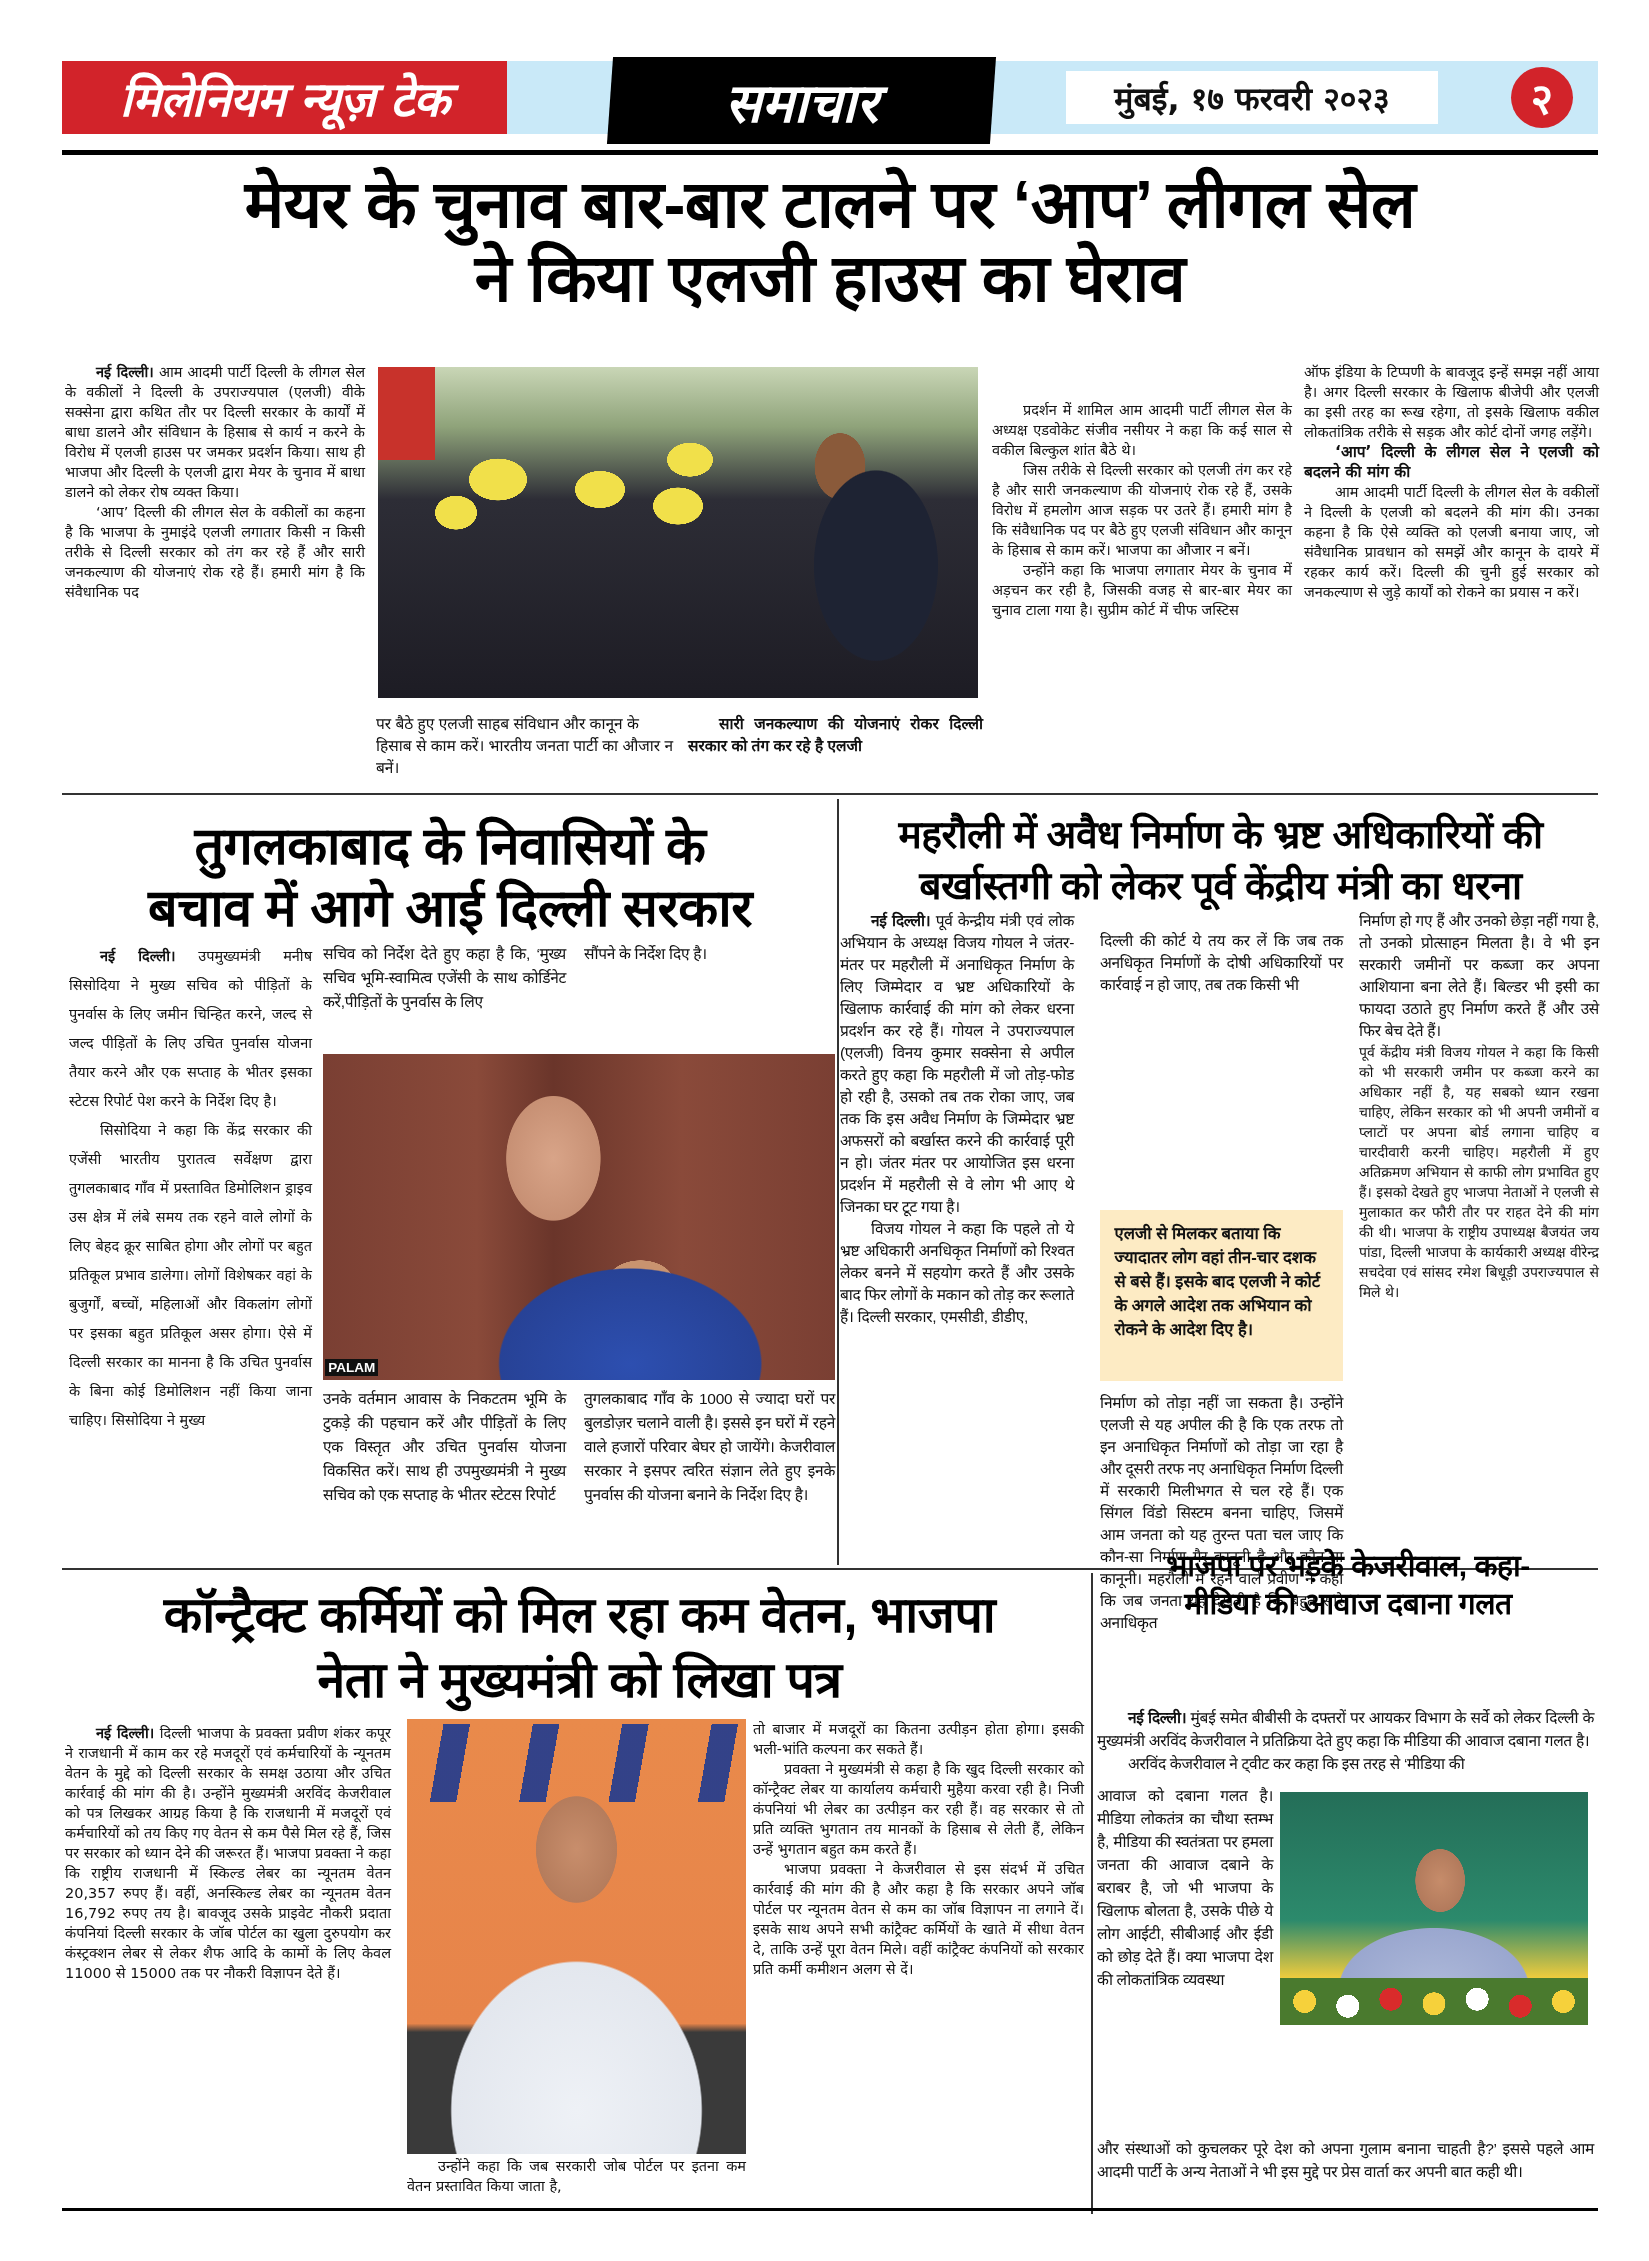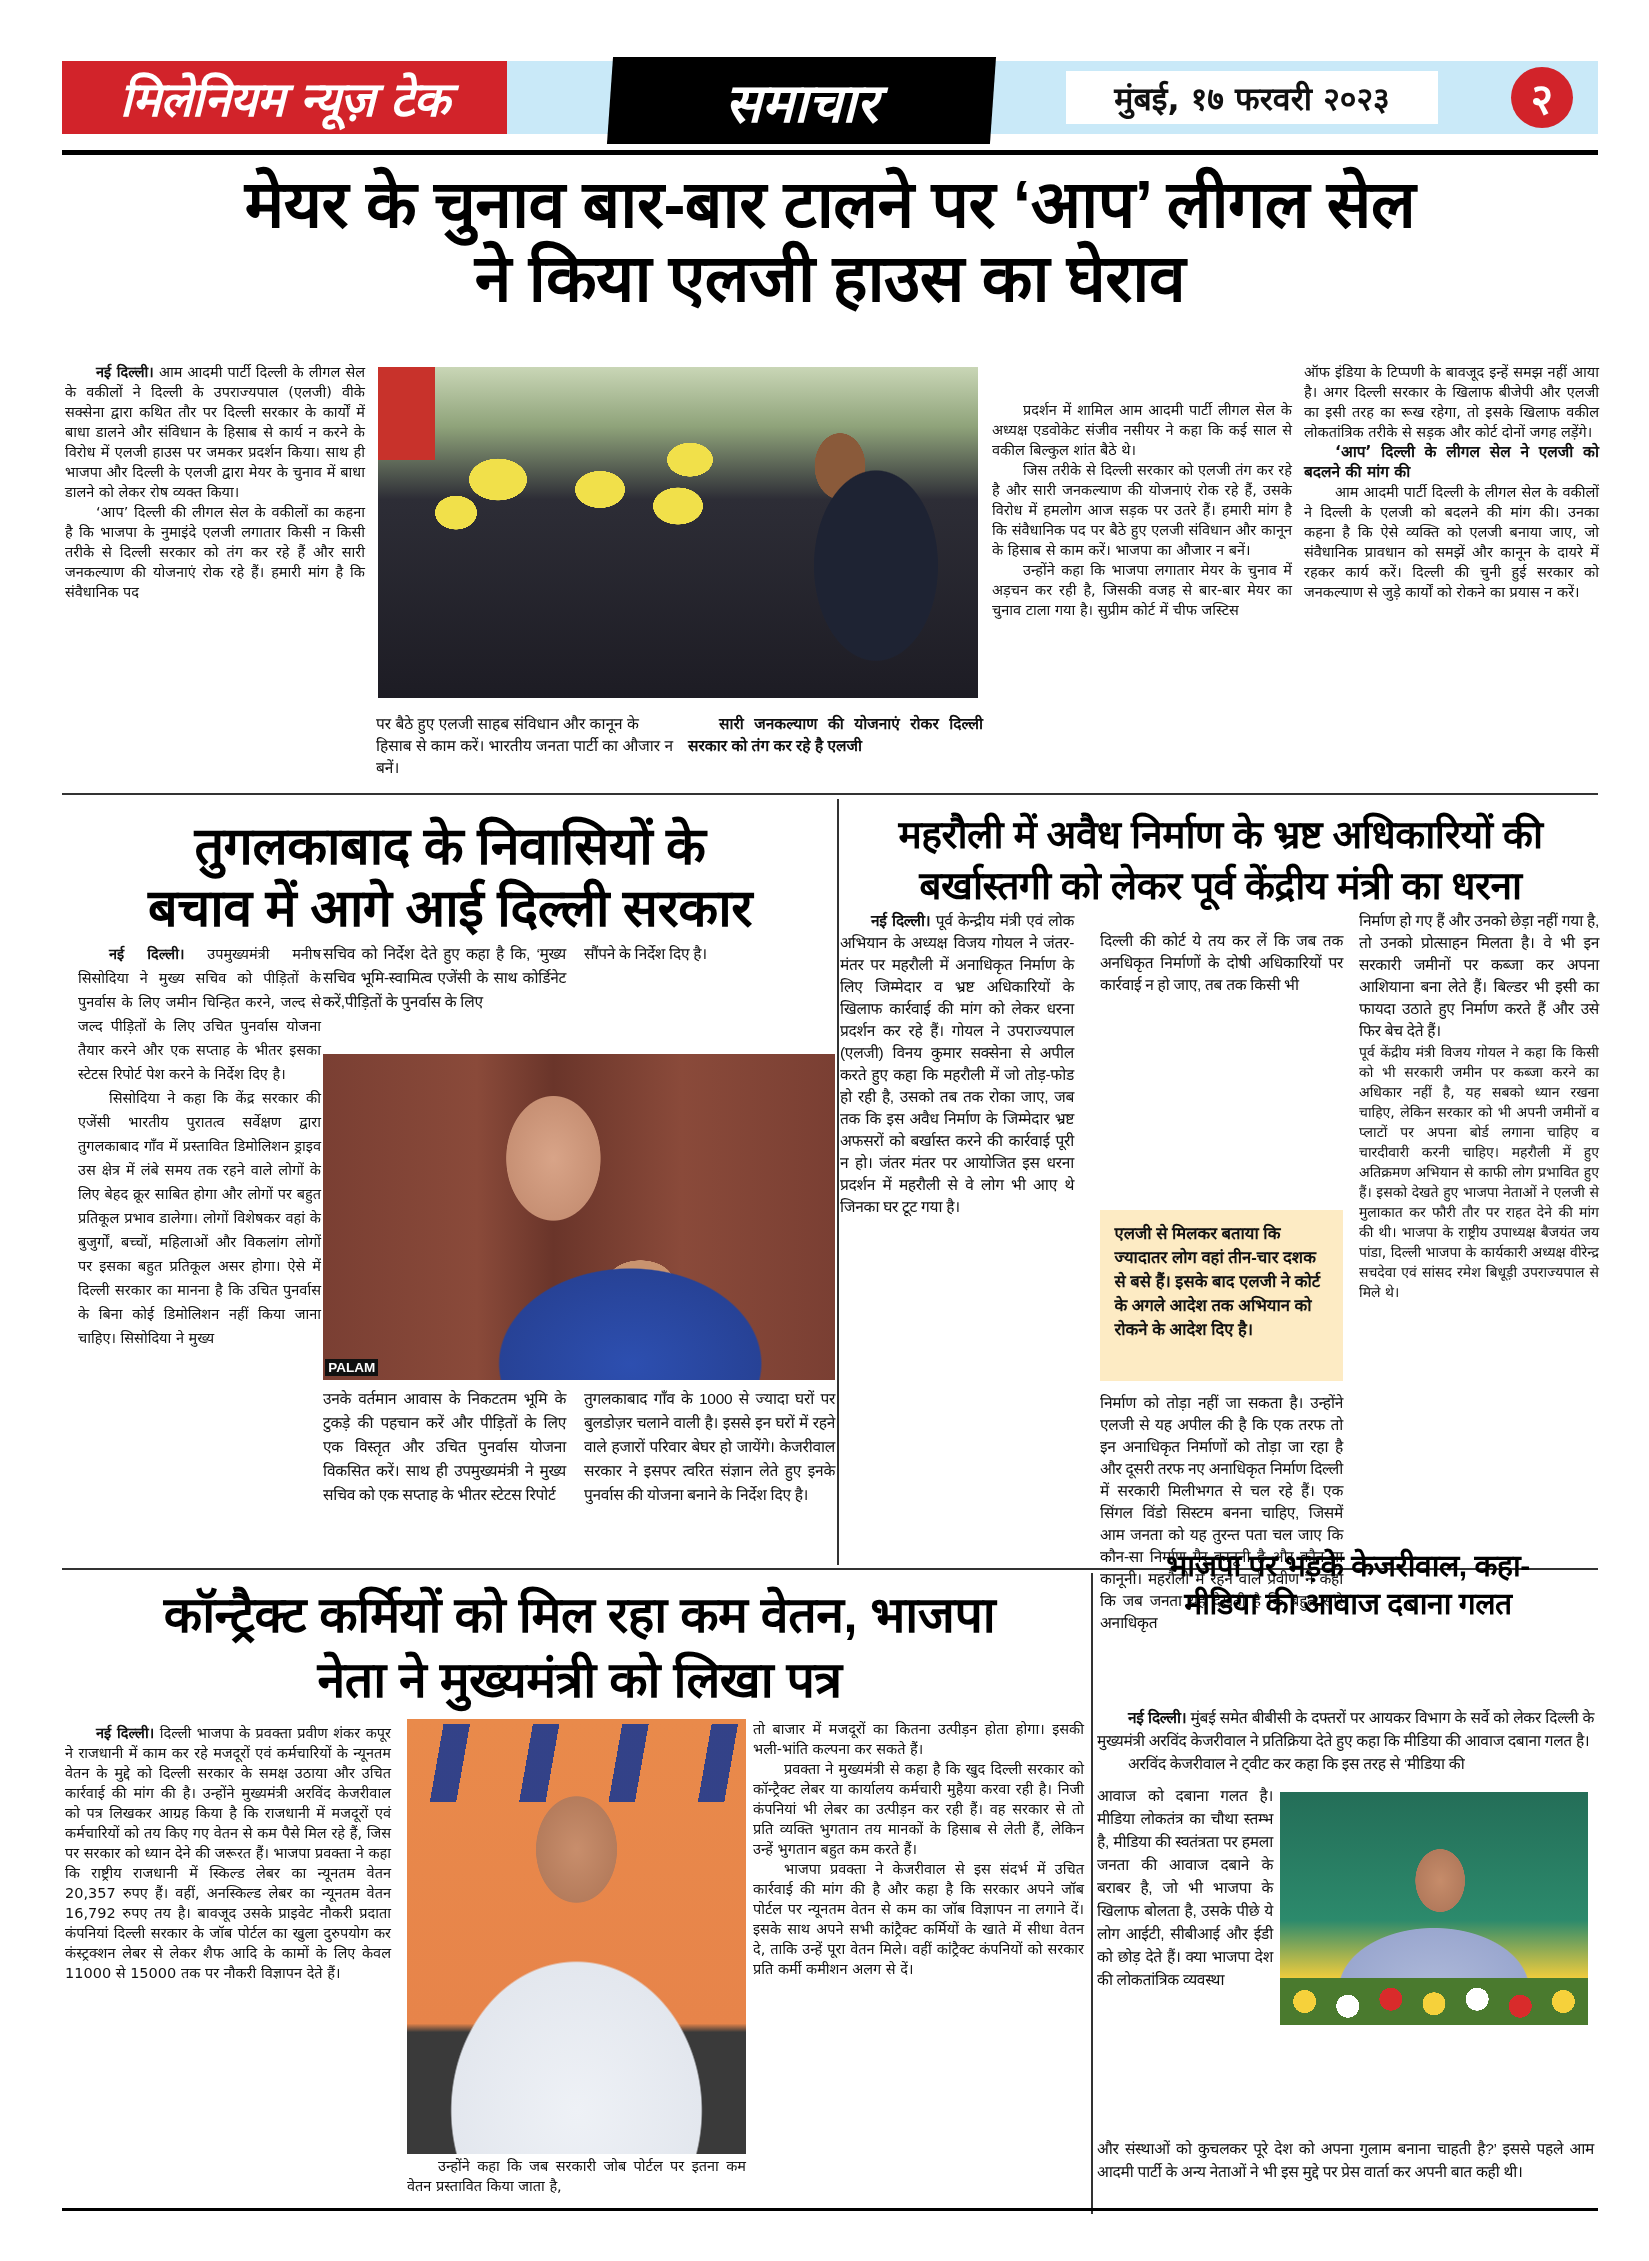"नई दिल्ली। उपमुख्यमंत्री मनीष सिसोदिया" div.col { left: 78px -> 69px; line-height: 24px -> 29px }
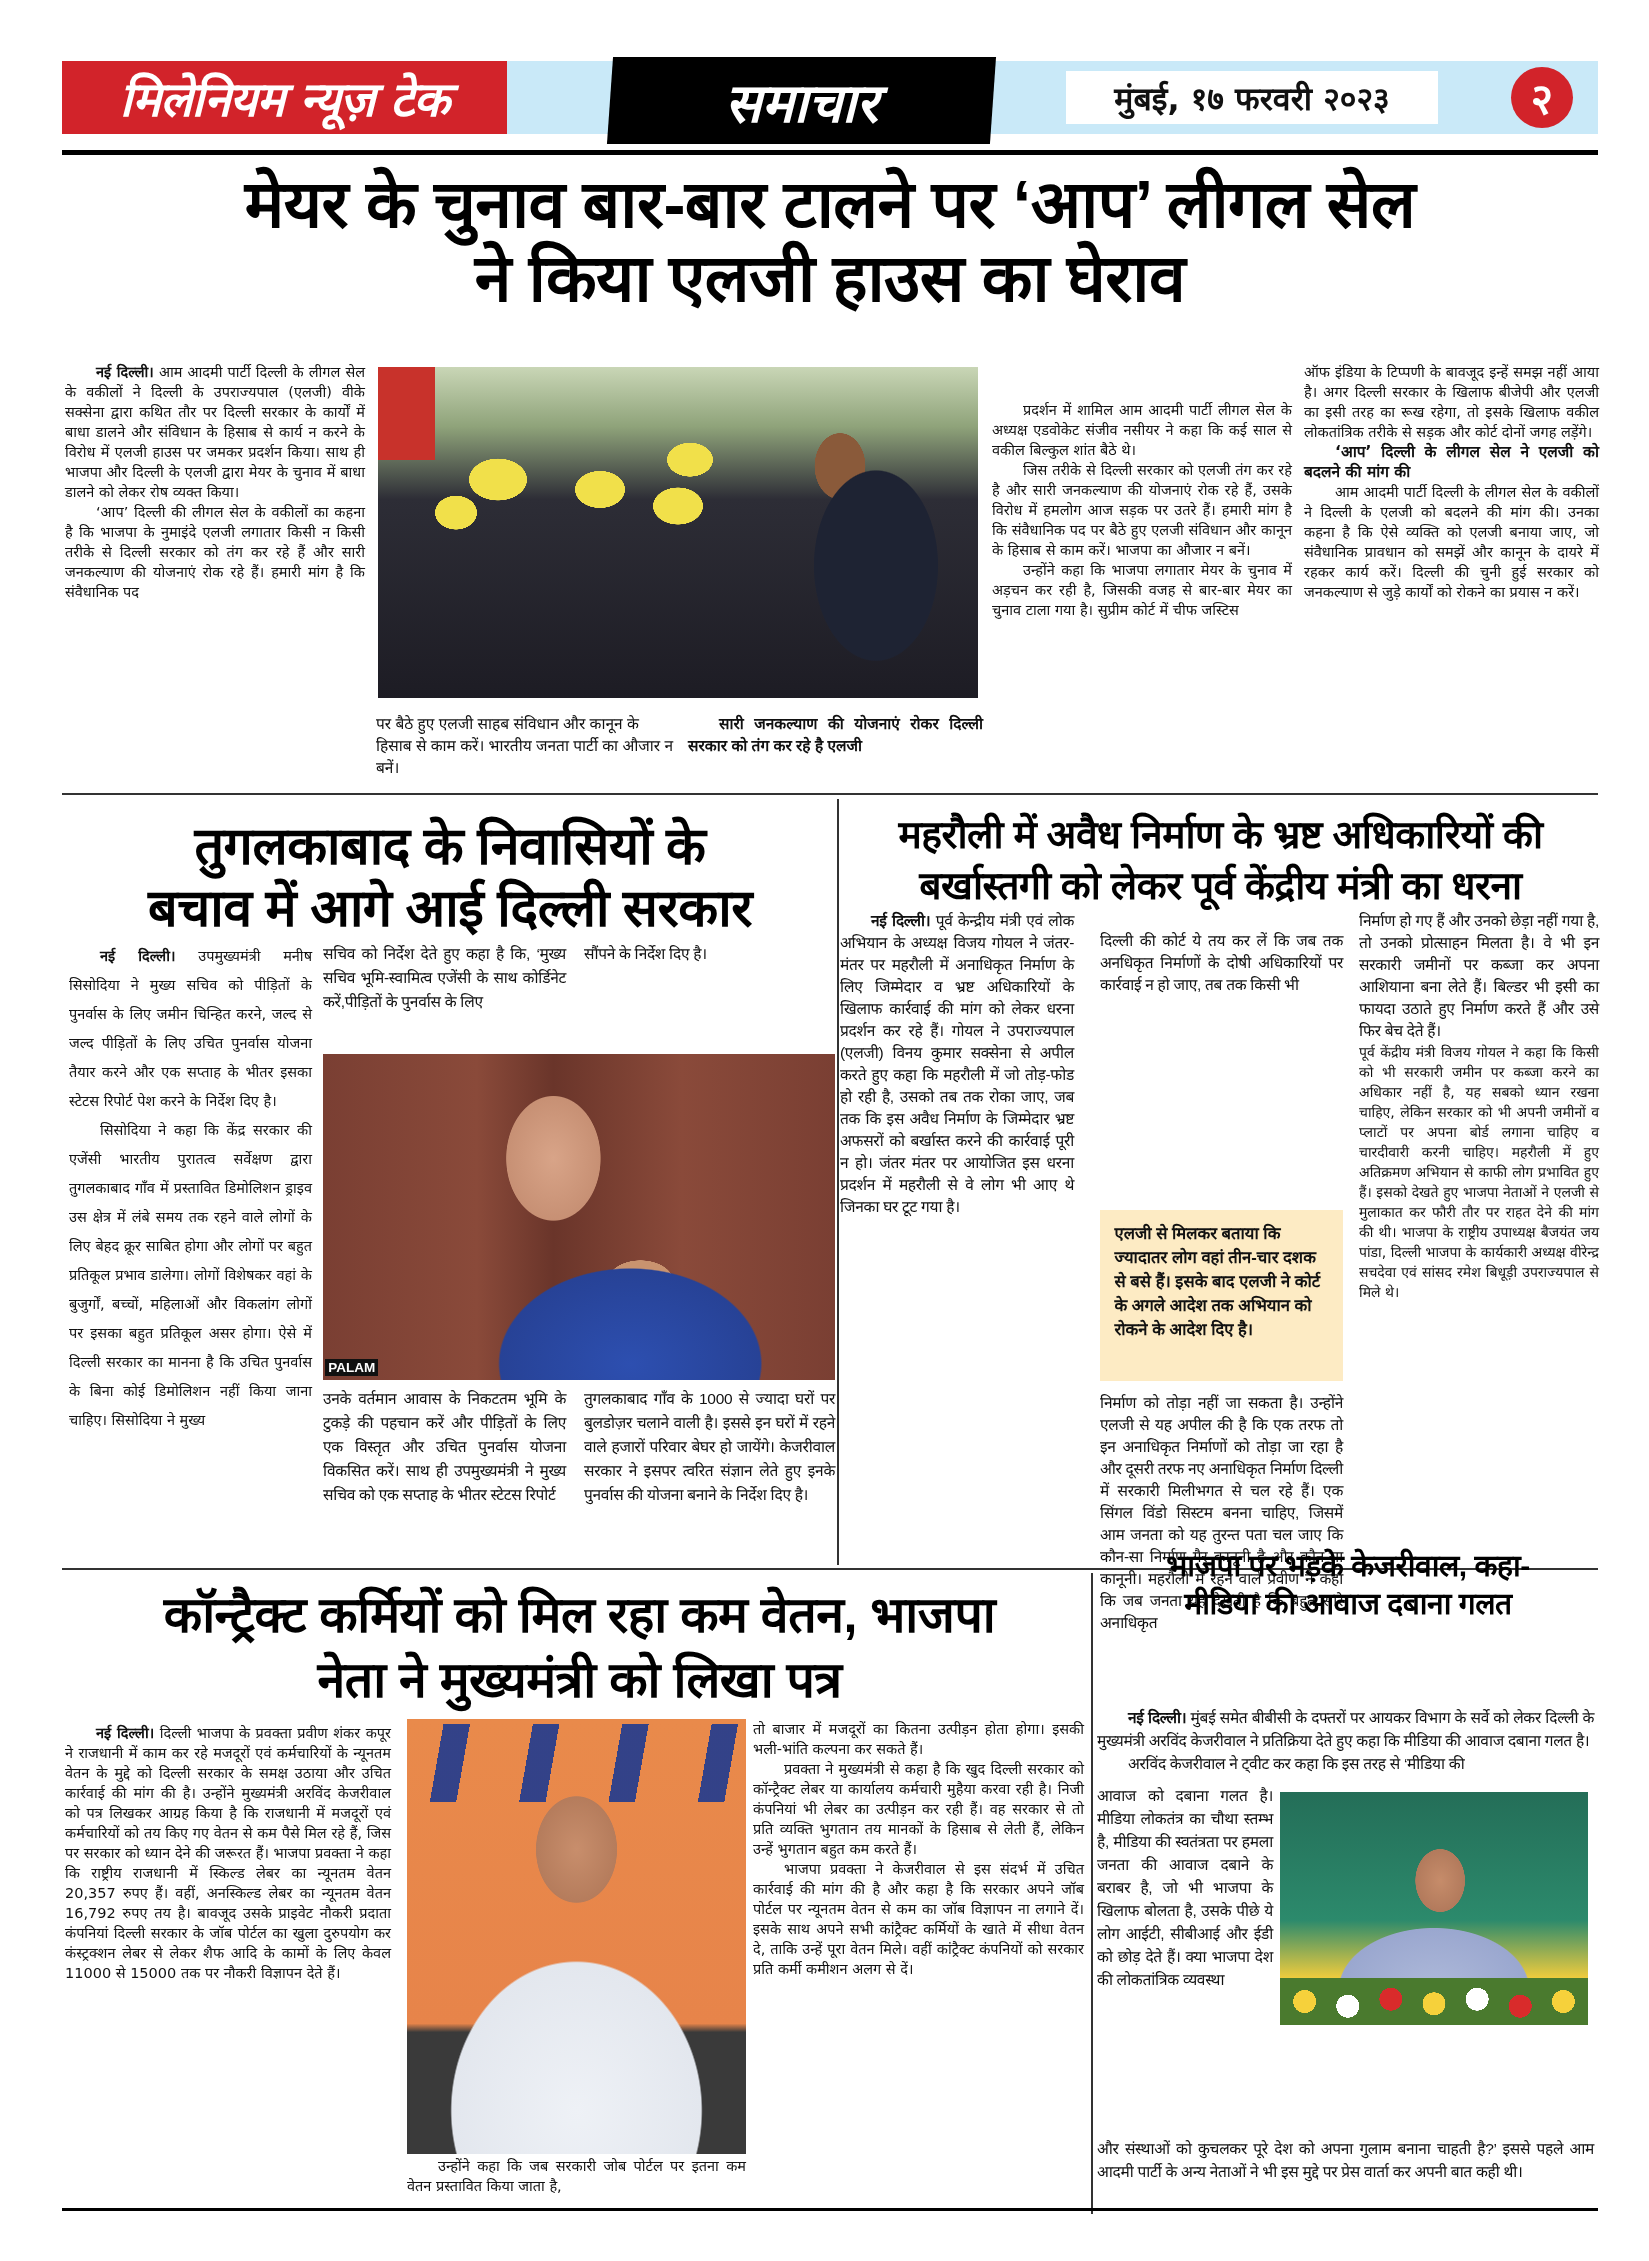"विजय गोयल ने कहा कि" p { html: none -> <p>विजय गोयल ने कहा कि पहले तो ये भ्रष्ट अधिकारी अनधिकृत निर्माणों को रिश्वत लेकर बनने में सहयोग करते हैं और उसके बाद फिर लोगों के मकान को तोड़ कर रूलाते हैं। दिल्ली सरकार, एमसीडी, डीडीए,</p> }
